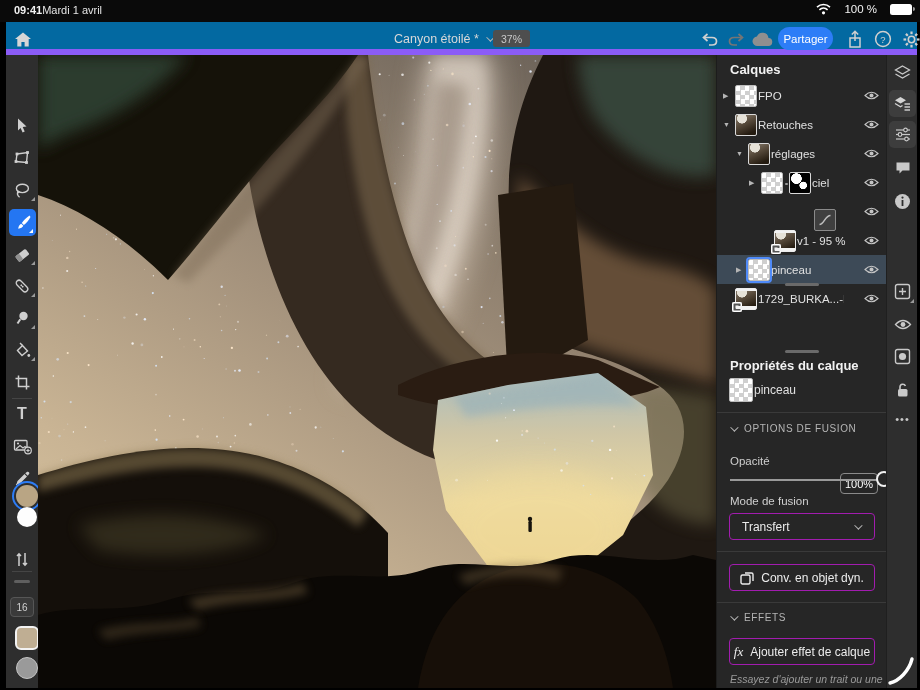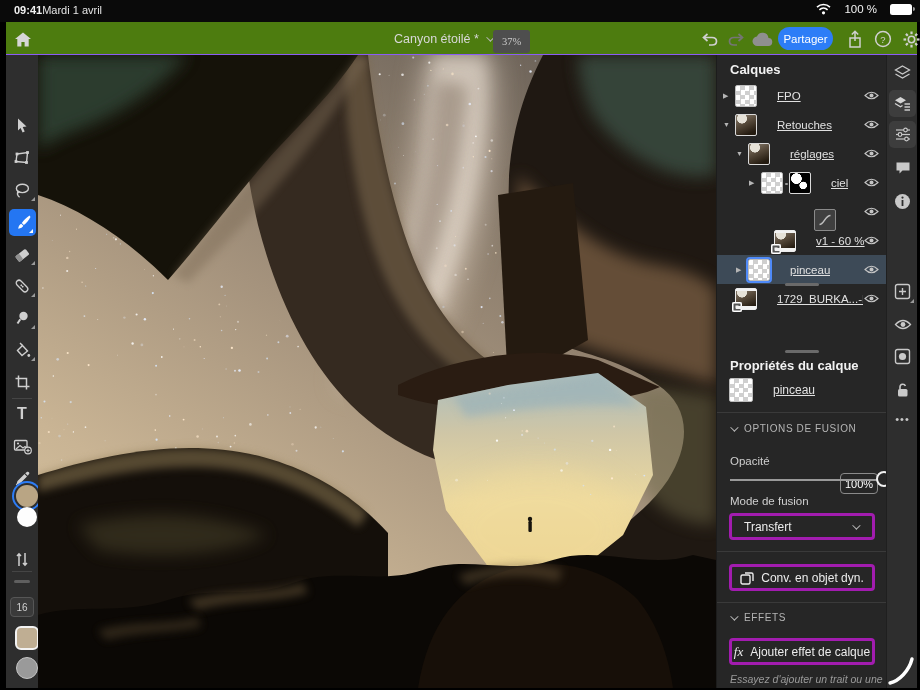"Canyon étoilé *" .topbar { background: #4d7c0f -> #0369a1; border-bottom: 1px solid #8b5cf6 -> 6px solid #8b5cf6 }
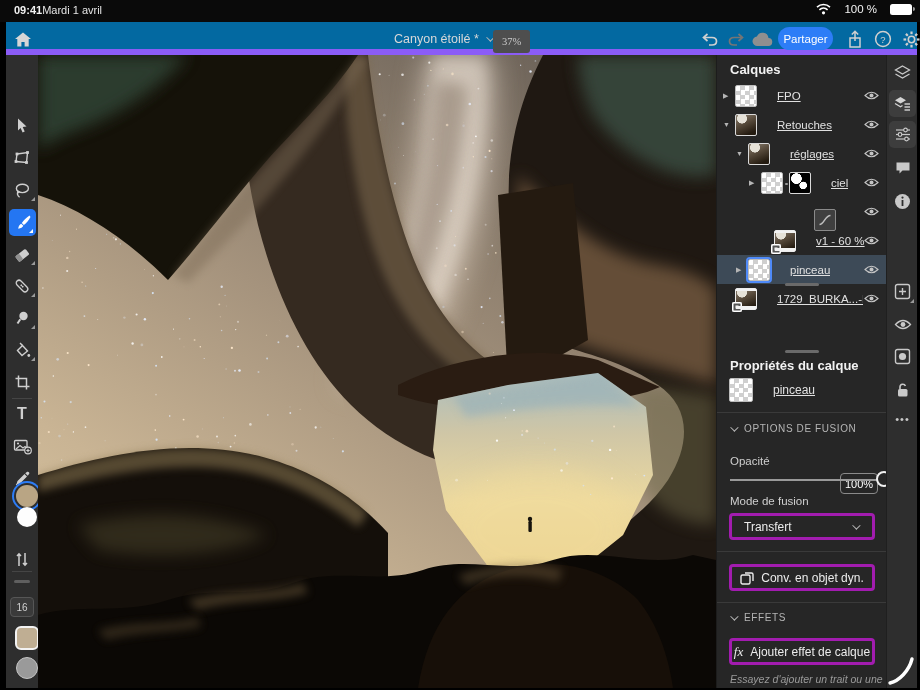"37%" .zoom-badge { font-family: Liberation Serif, serif -> none; height: 23px -> 17px }
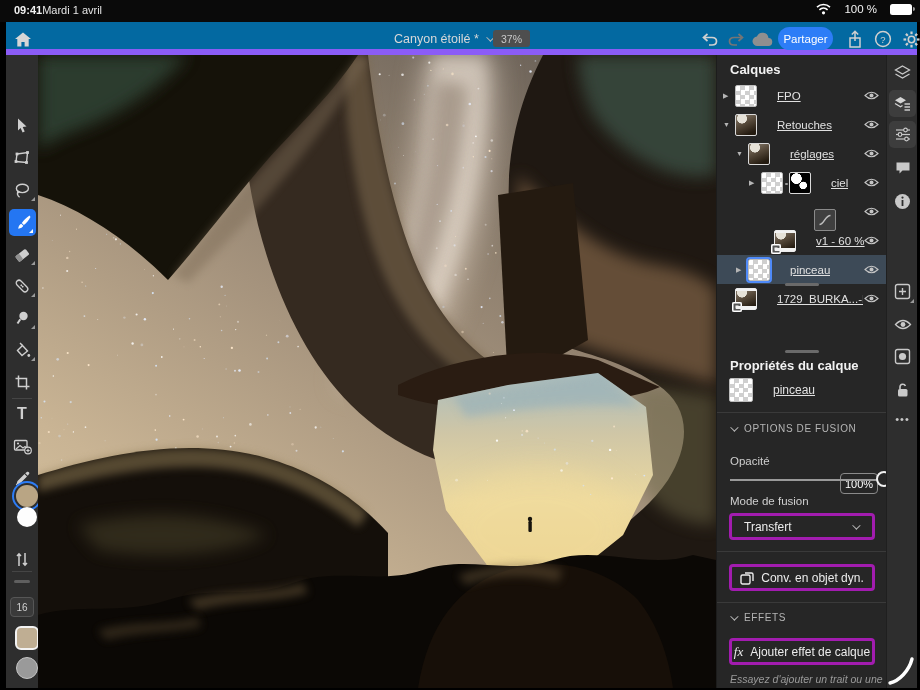"FPO" .lname { margin-left: 20px -> 1px; text-decoration: underline -> none }
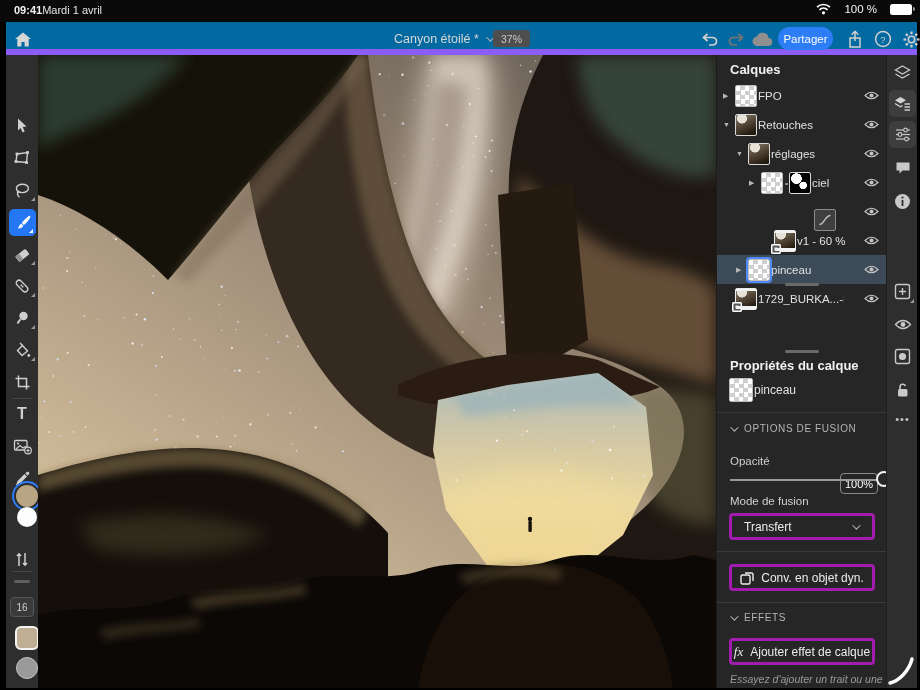"v1 - 60 %" span.lname { text: 60 -> 95 }
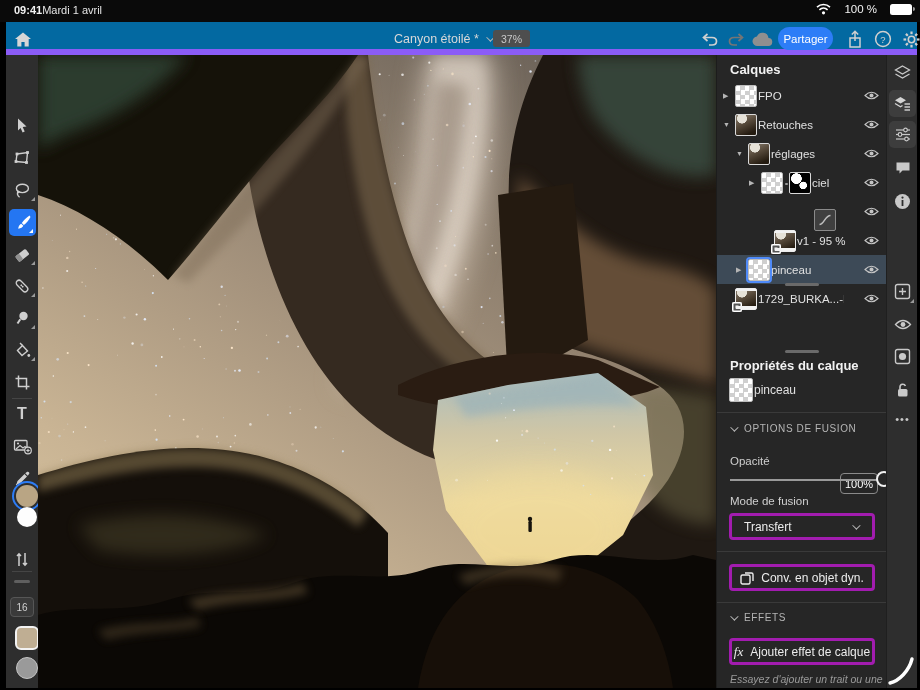"Transfert" .select, .pbtn { border: 3px solid #a21caf -> 1px solid #a21caf }
